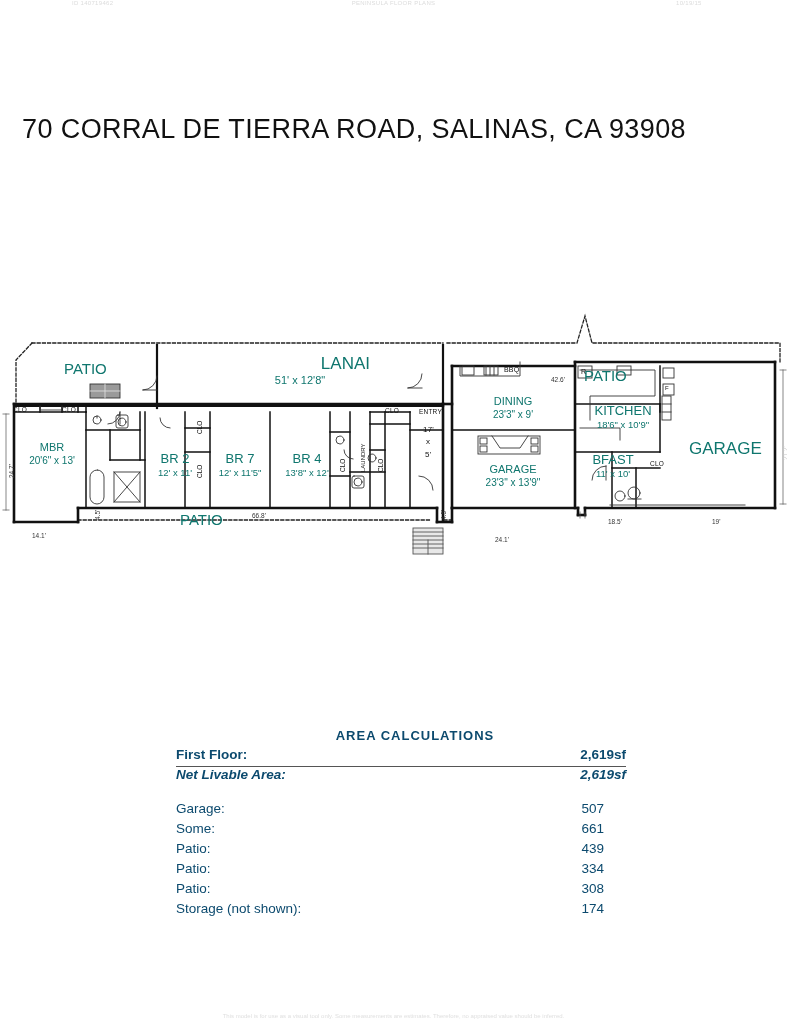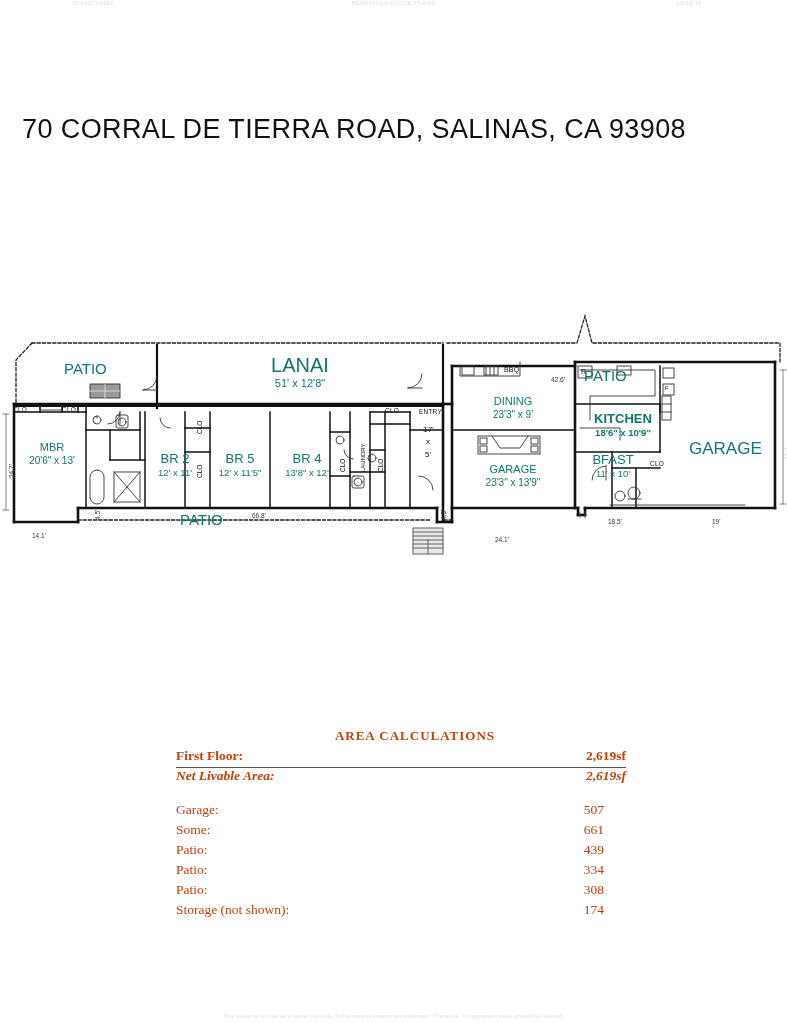"LANAI" .r-xl .nm { font-size: 20px -> 17px; text-align: none -> right }
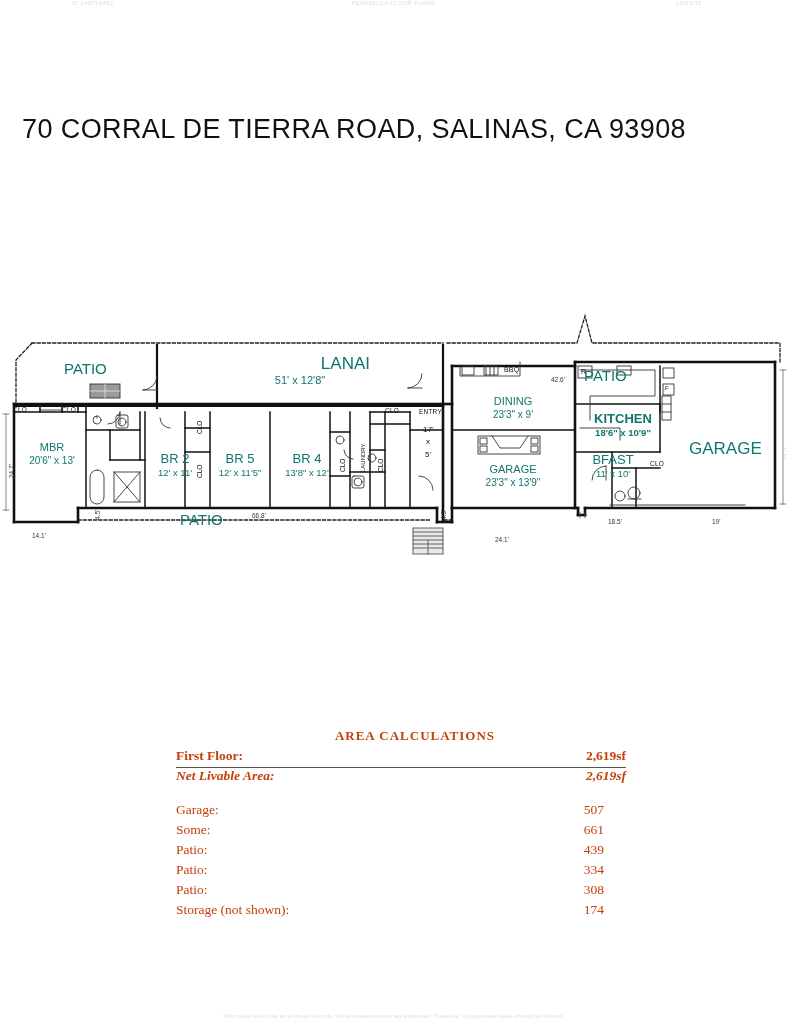"KITCHEN" div.rl { font-weight: bold -> none; top: 112px -> 104px }
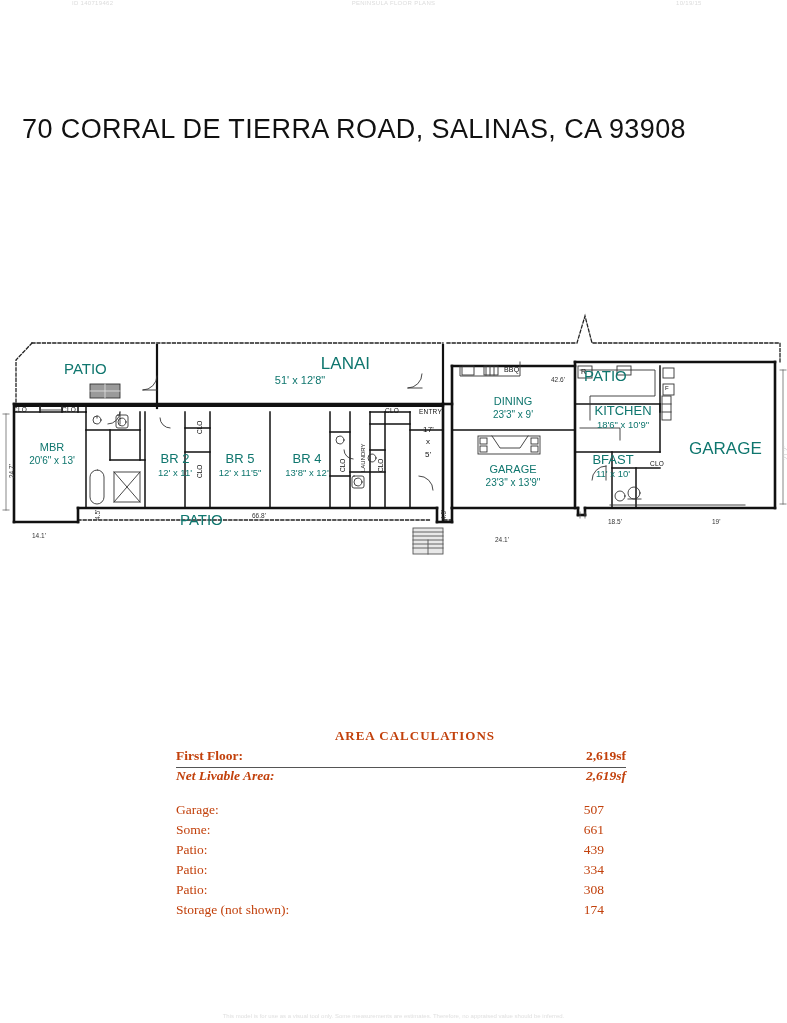"BR 5" span.nm { text: 5 -> 7 }
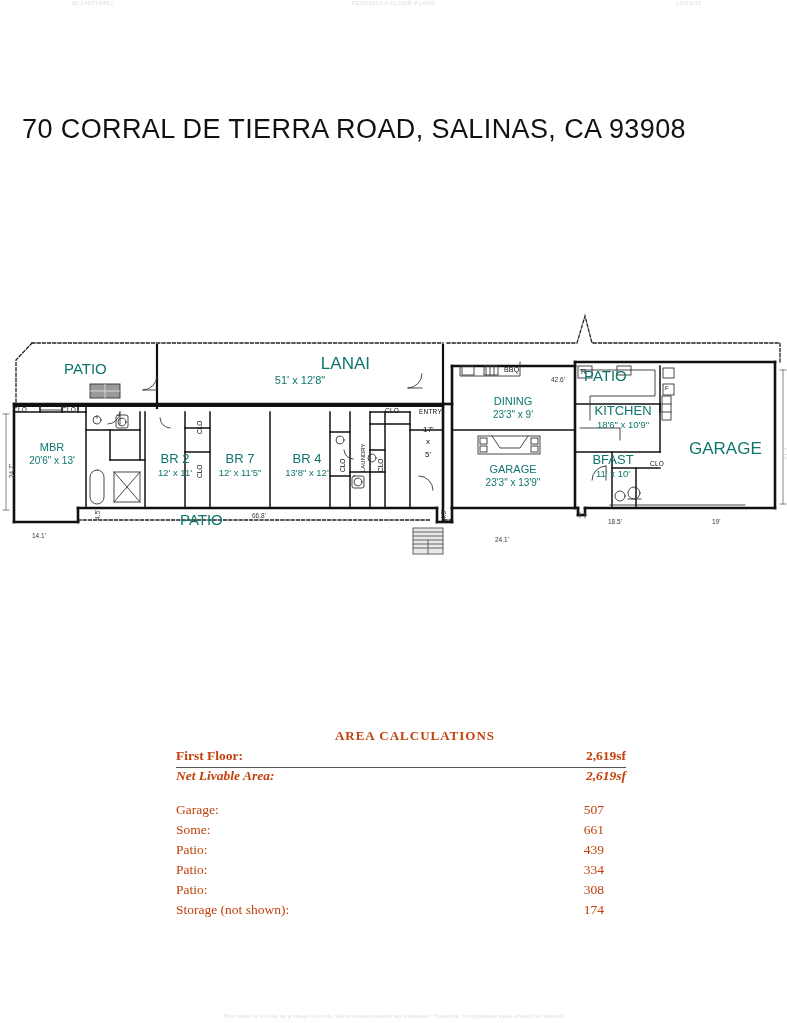"AREA CALCULATIONS" #areas { color: #c2410c -> #0c4a6e; font-family: Liberation Serif, serif -> Liberation Sans, sans-serif }
